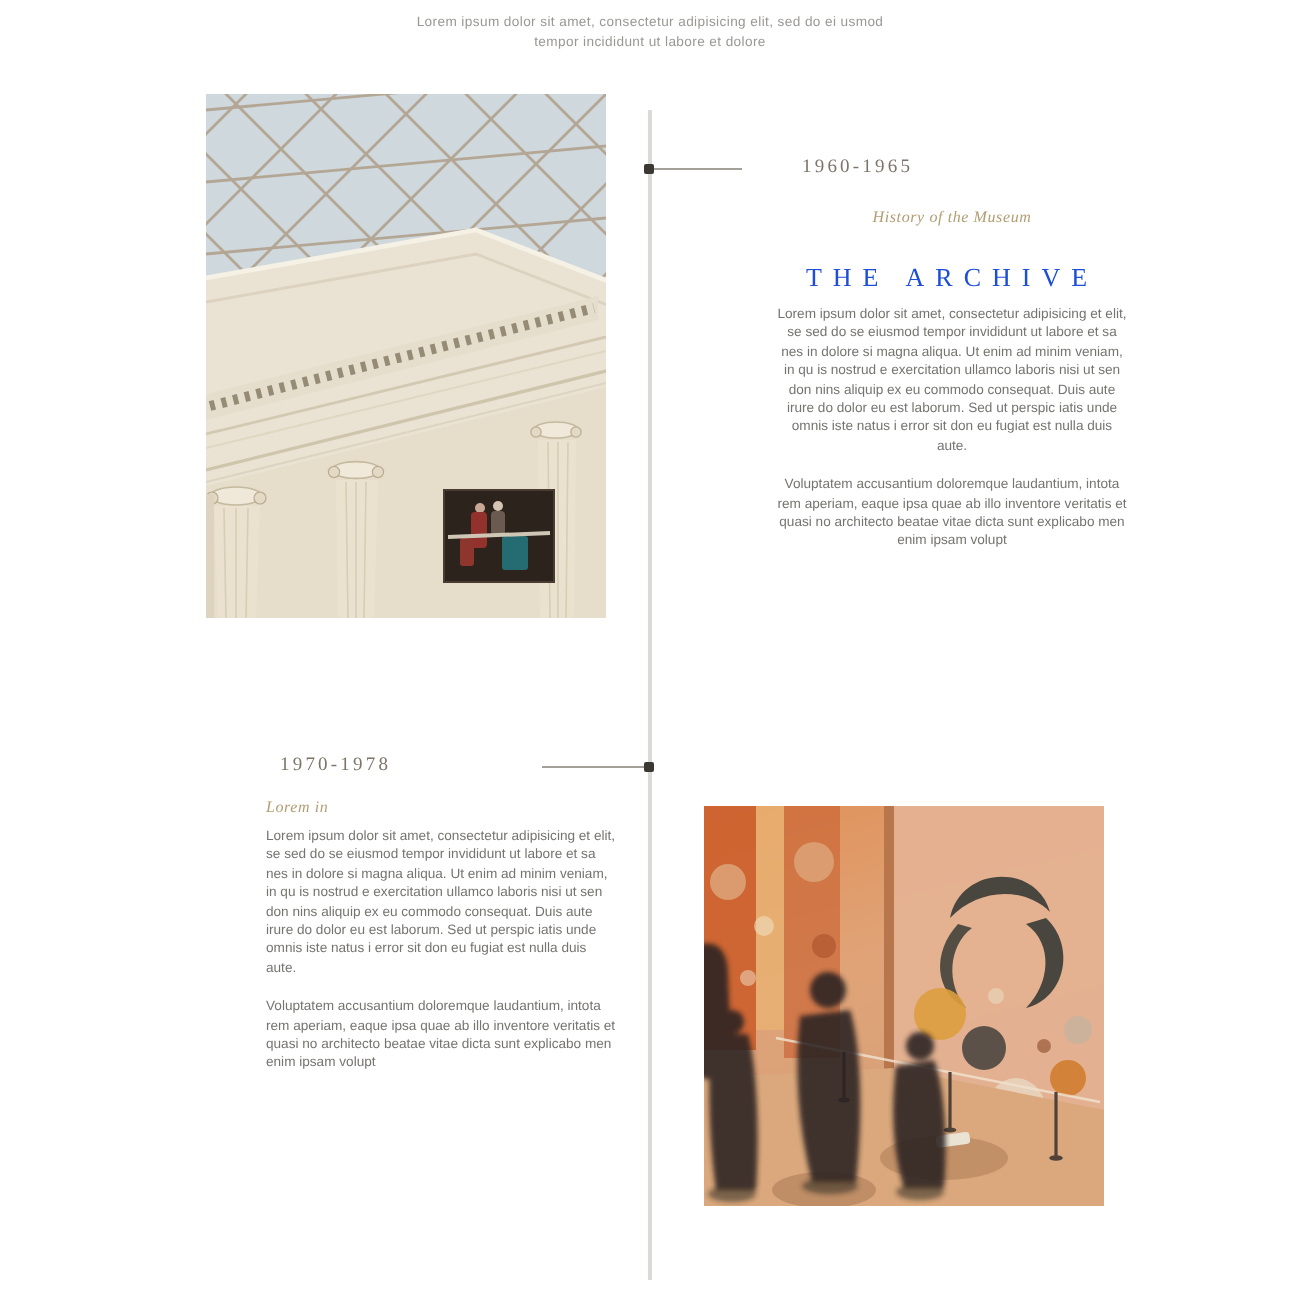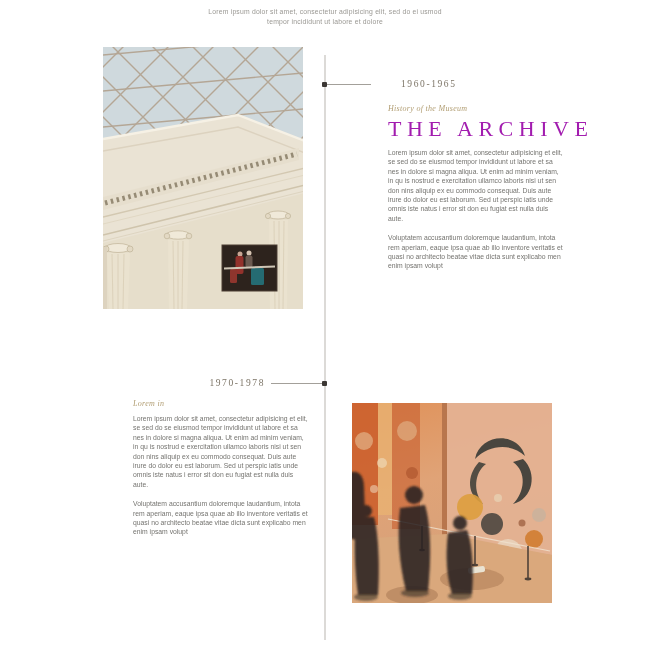"History of the Museum" section.block { text-align: none -> center }
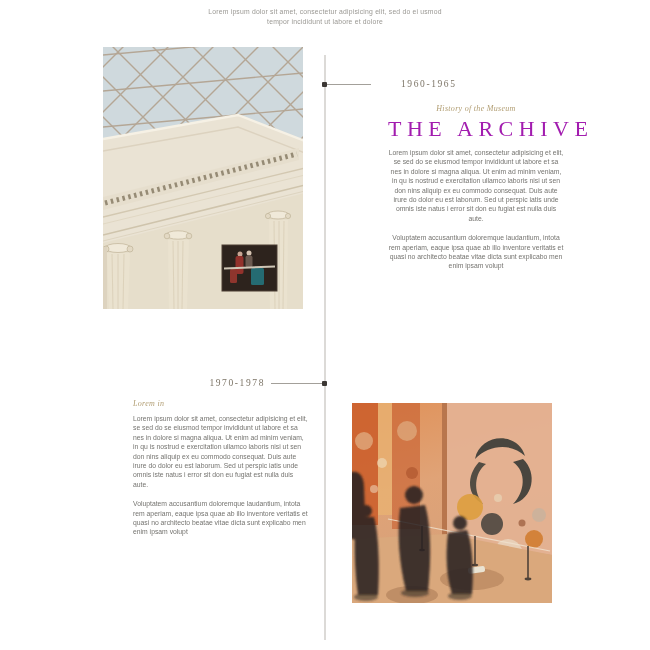"THE ARCHIVE" .title { color: #a21caf -> #1d4ed8; font-size: 22px -> 13px; margin-top: 3px -> 18px }
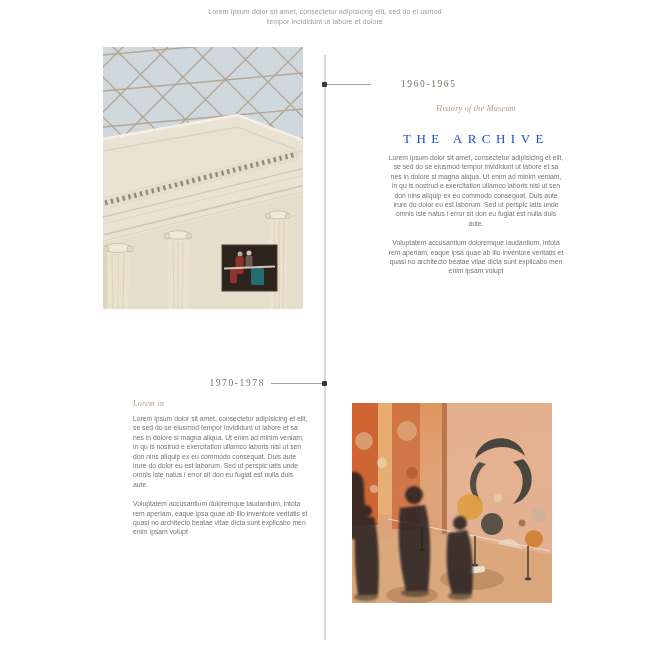"1970-1978" .date.right-align { text-align: right -> left }
